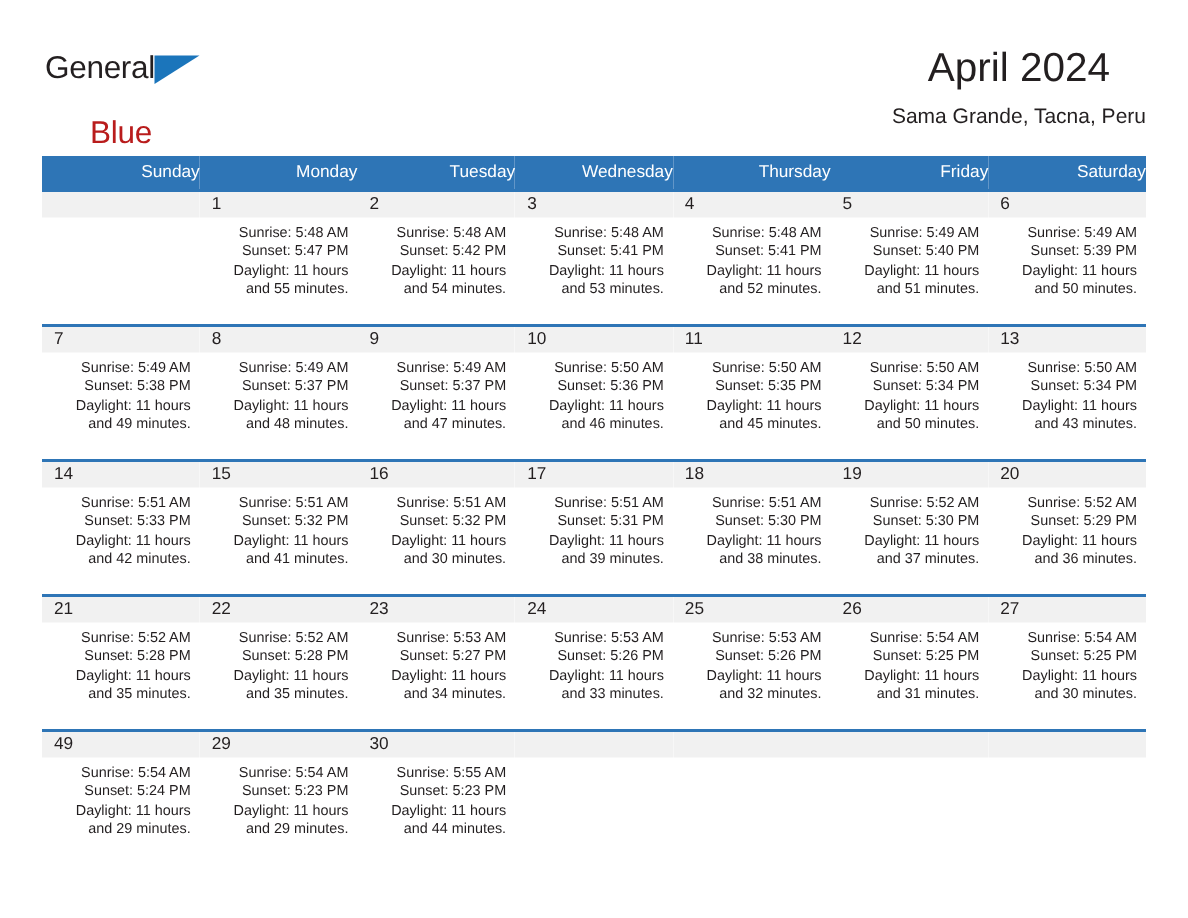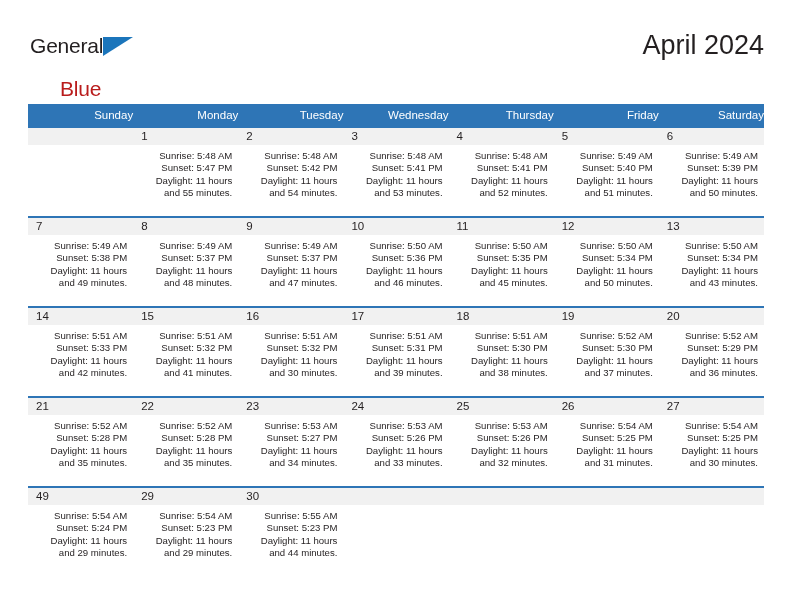"Sama Grande, Tacna, Peru" div.cal-subtitle { html: none -> <div>Sama Grande, Tacna, Peru</div> }
